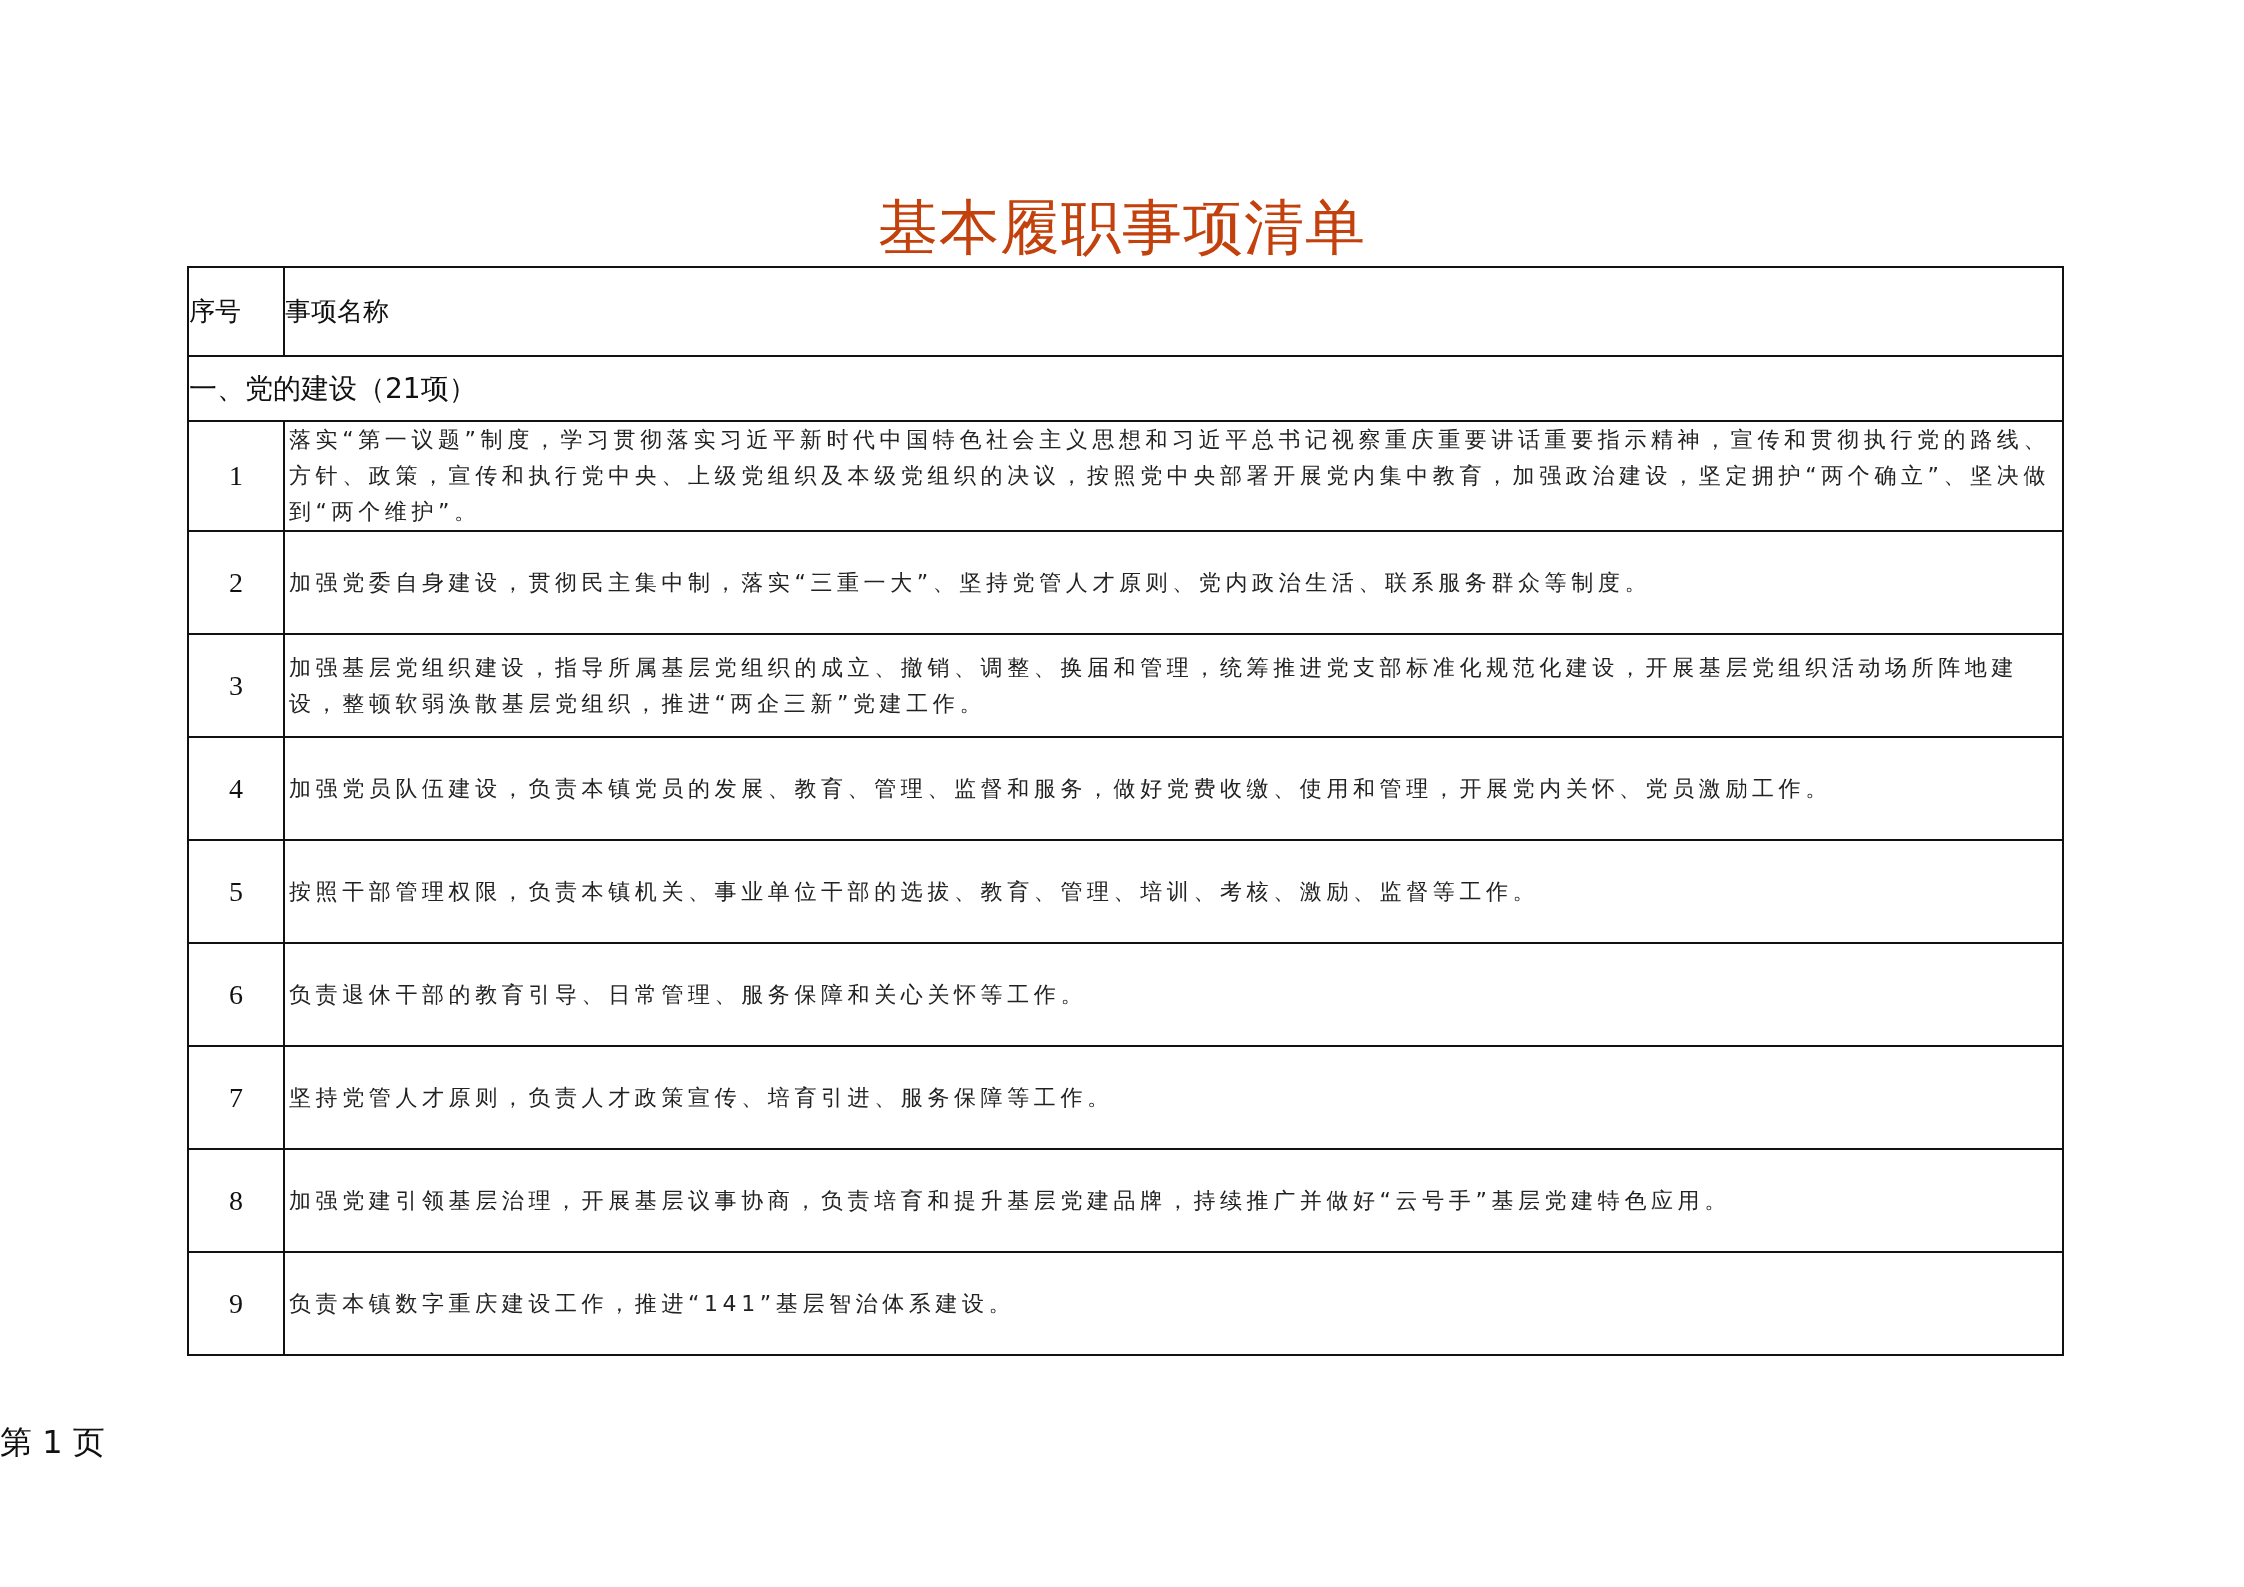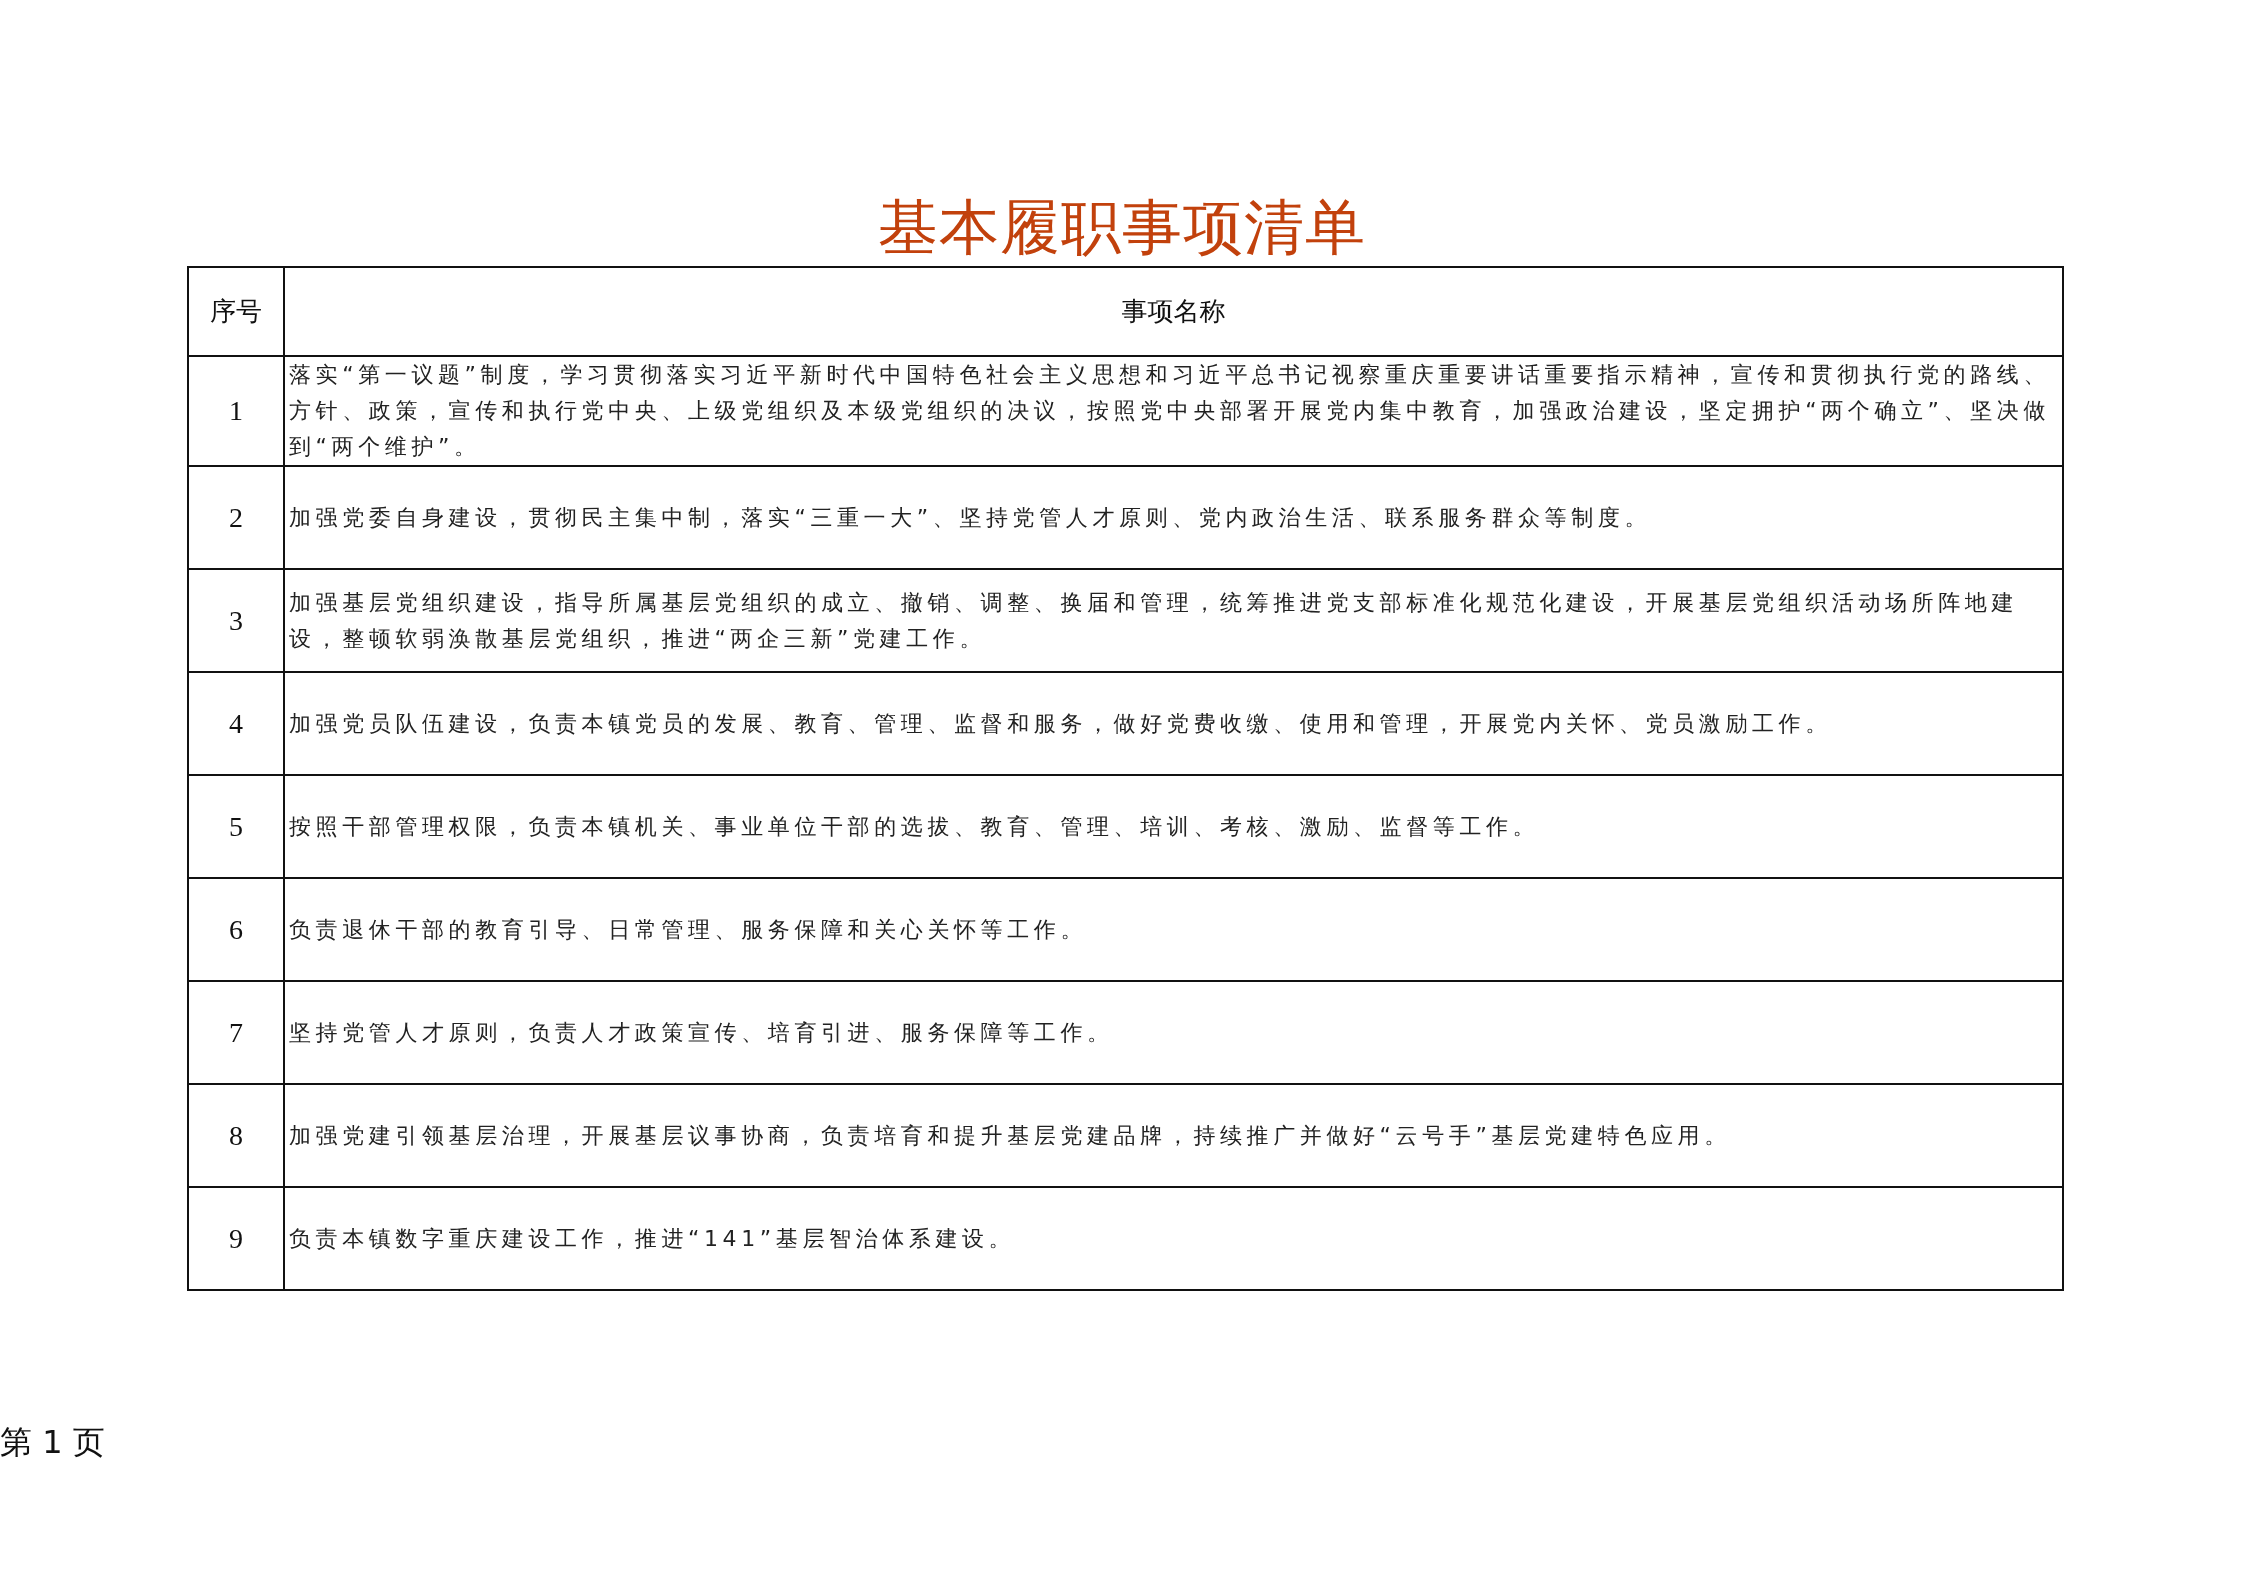"序号" .hdr th { text-align: center -> left }
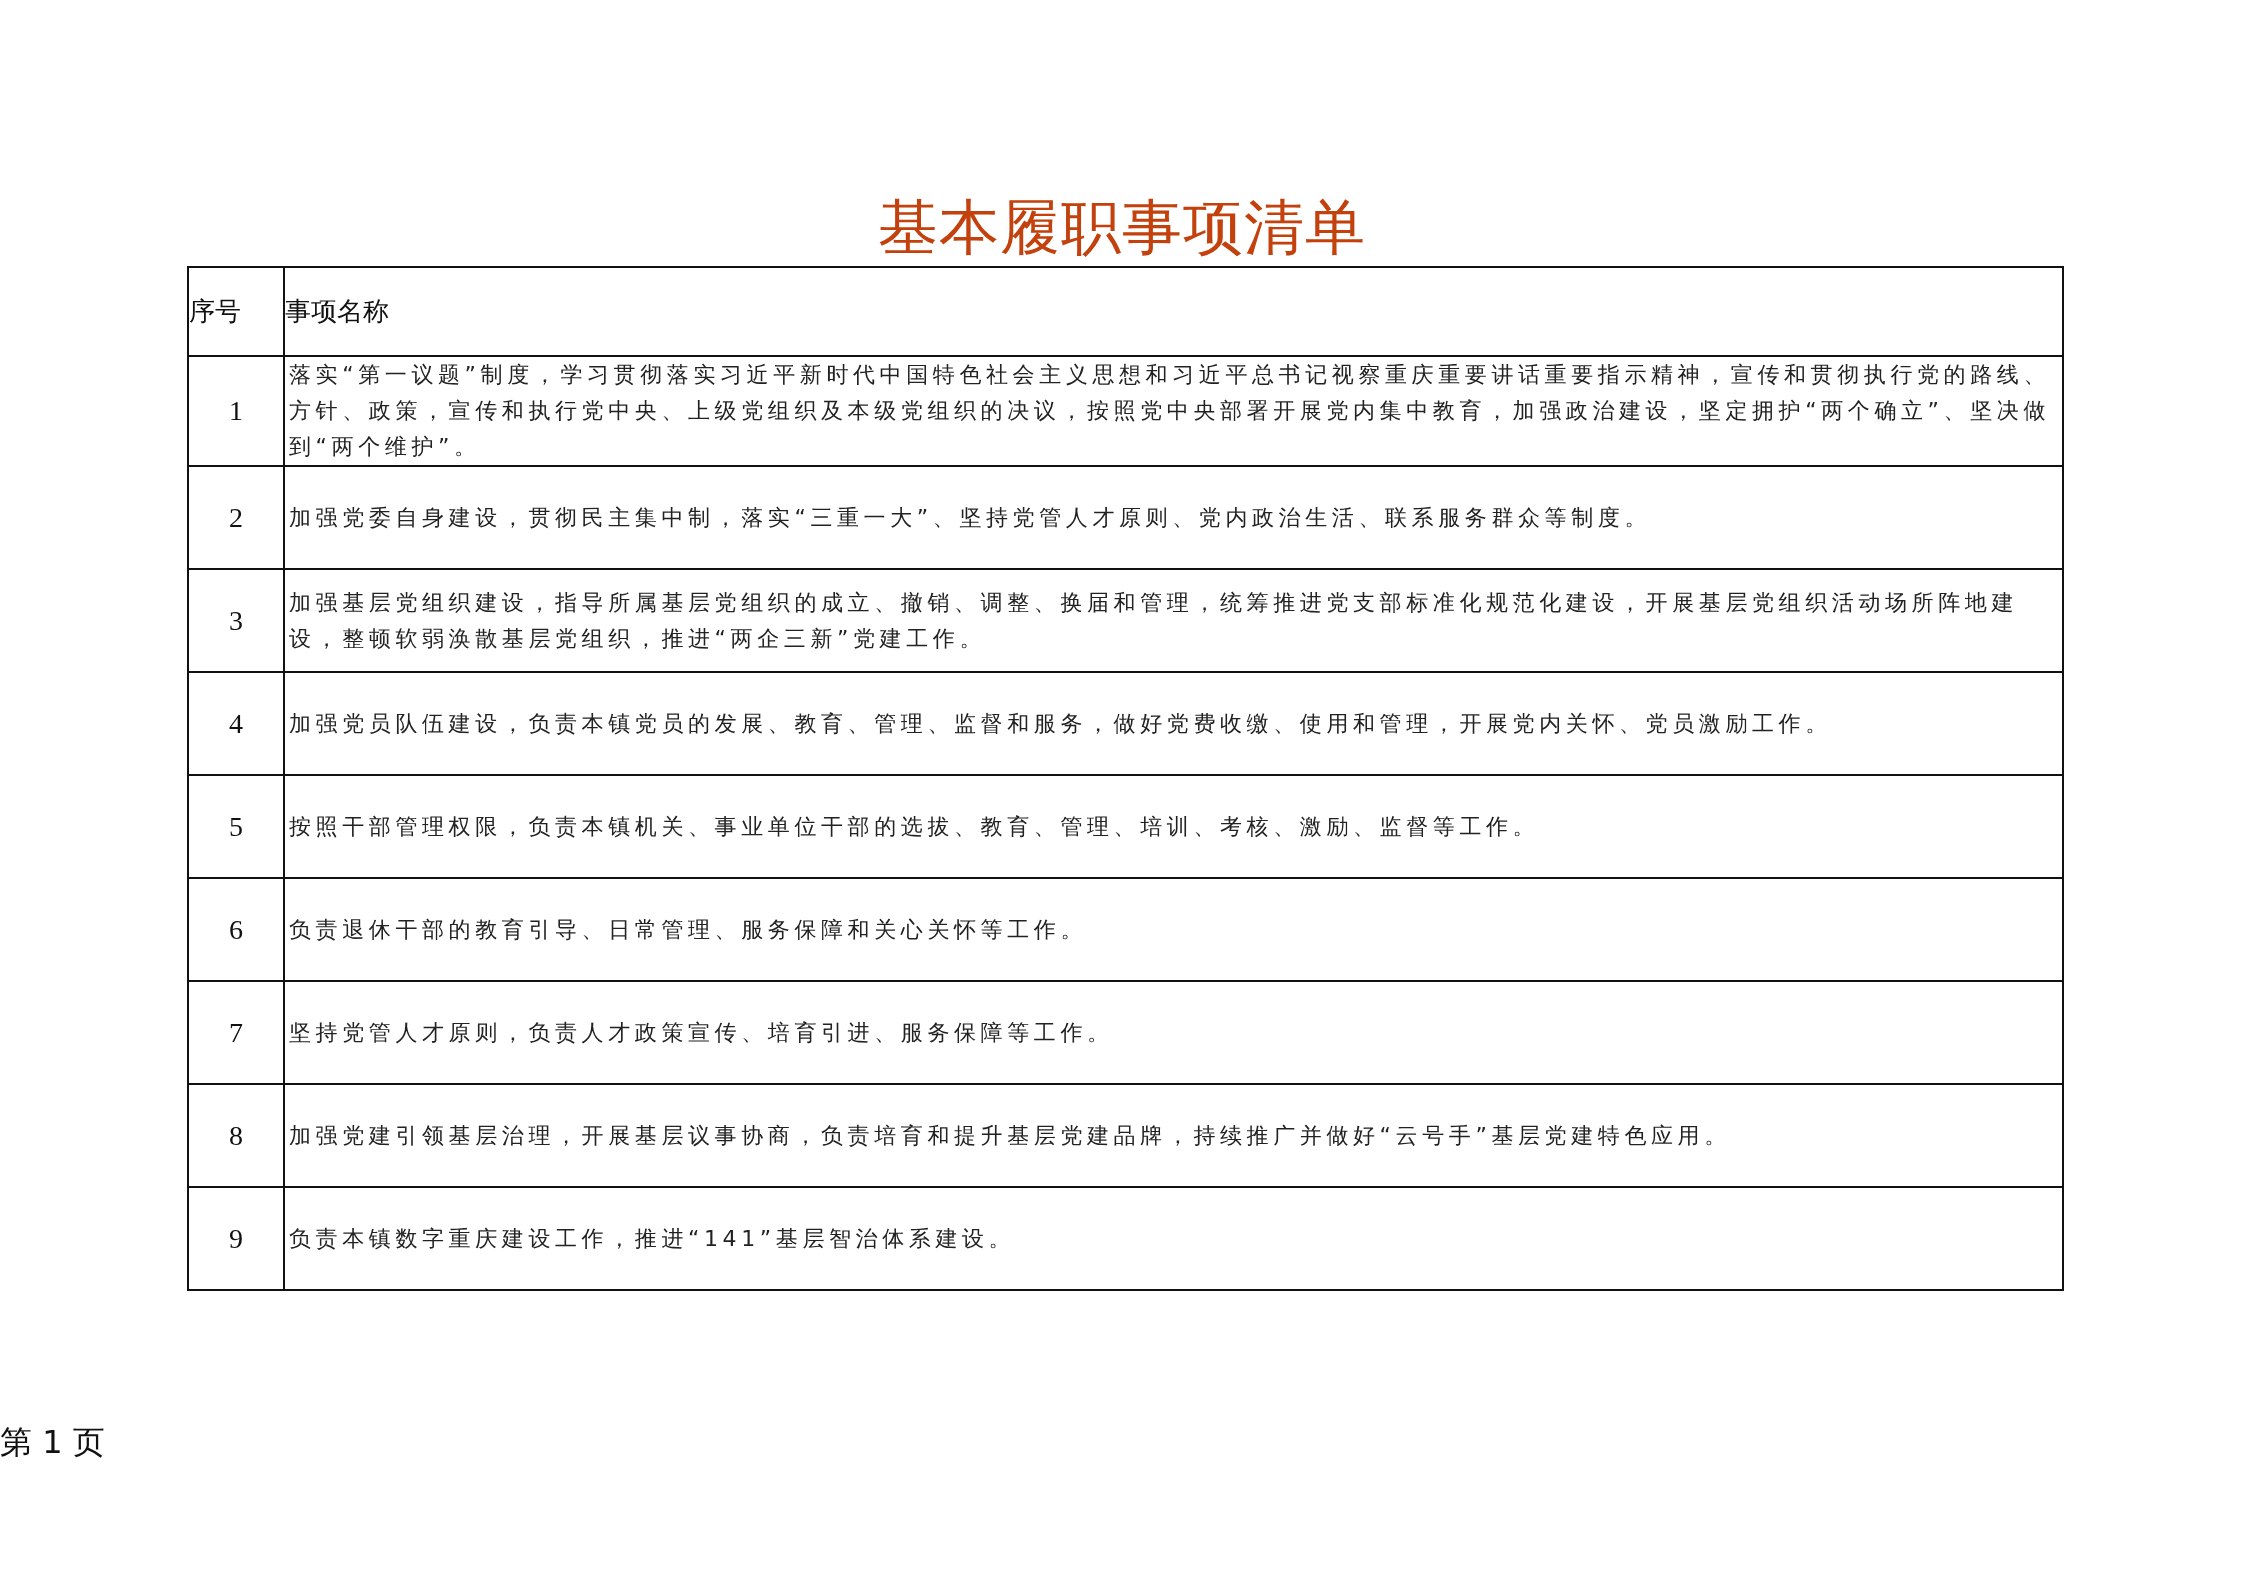"一、党的建设（21项）" tr.section { html: none -> <tr> <td>一、党的建设（21项）</td> </tr> }
